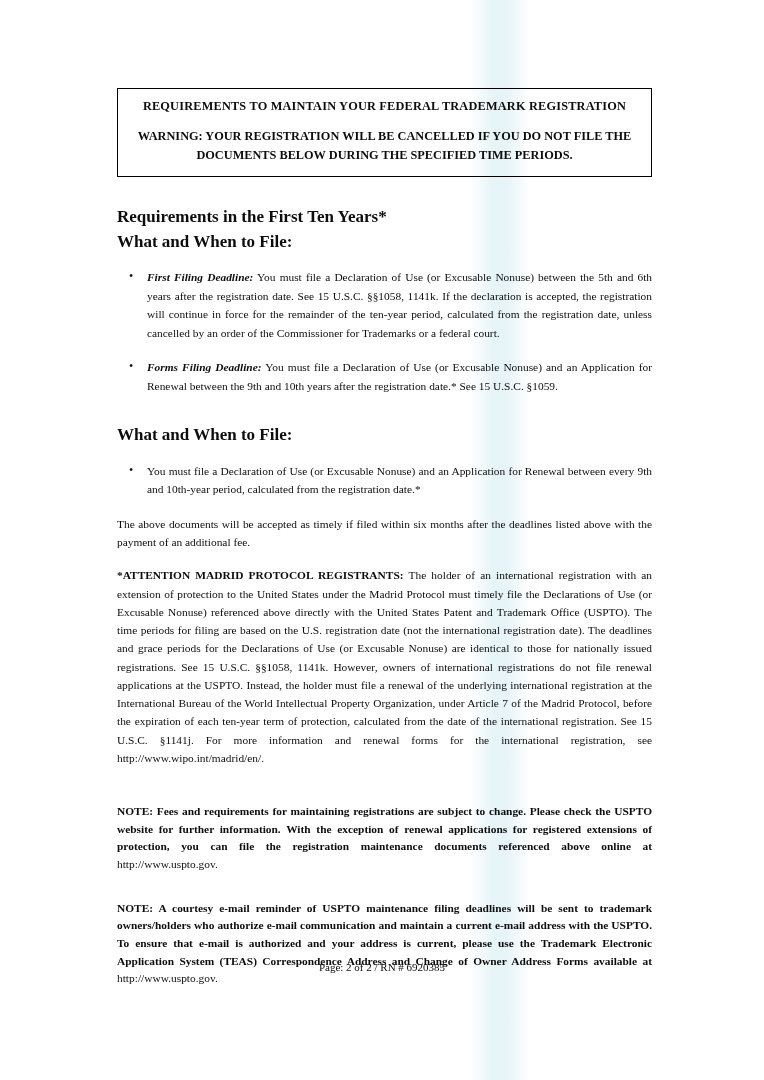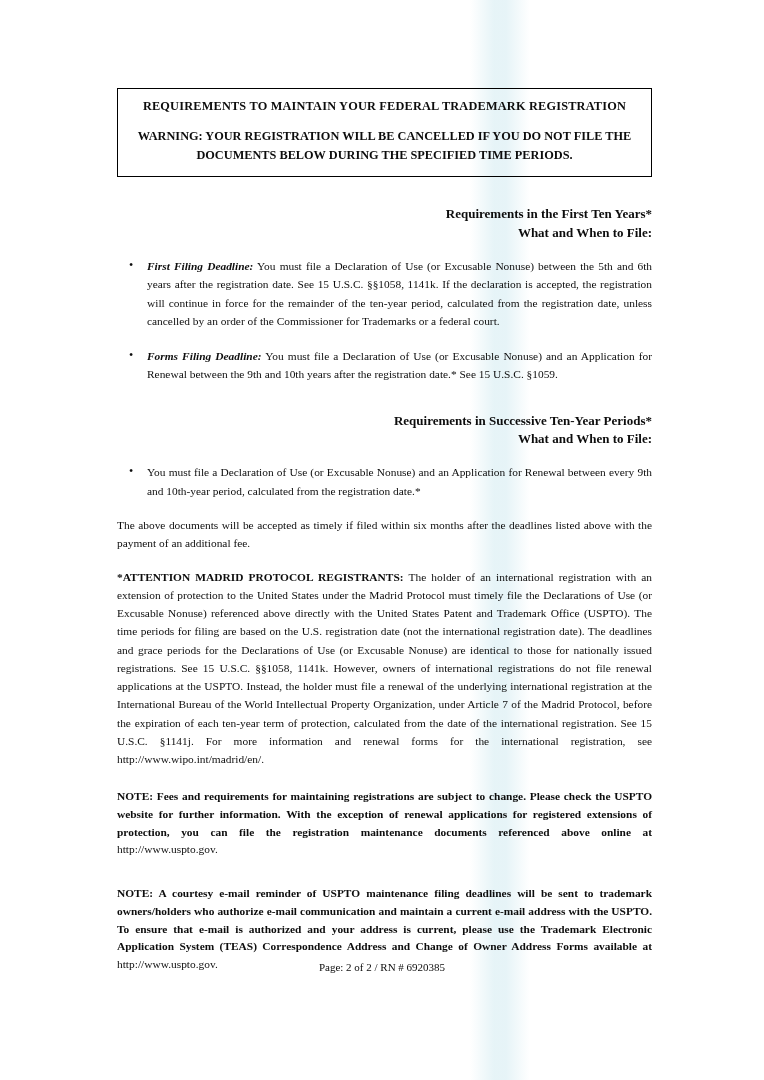"Requirements in the First Ten" .section-head { font-size: 13px -> 17px; text-align: right -> none }
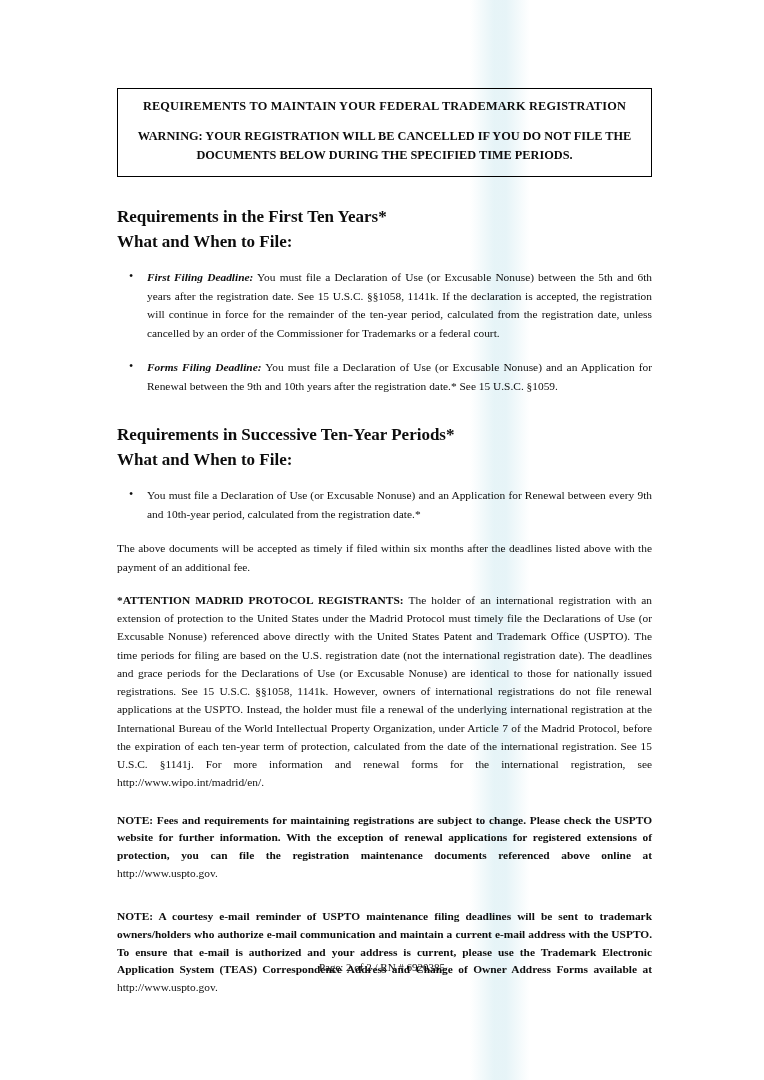"Requirements in Successive Ten-Year" span.l2 { html: <span>Requirements in Successive Ten-Year Periods*</span> -> none }
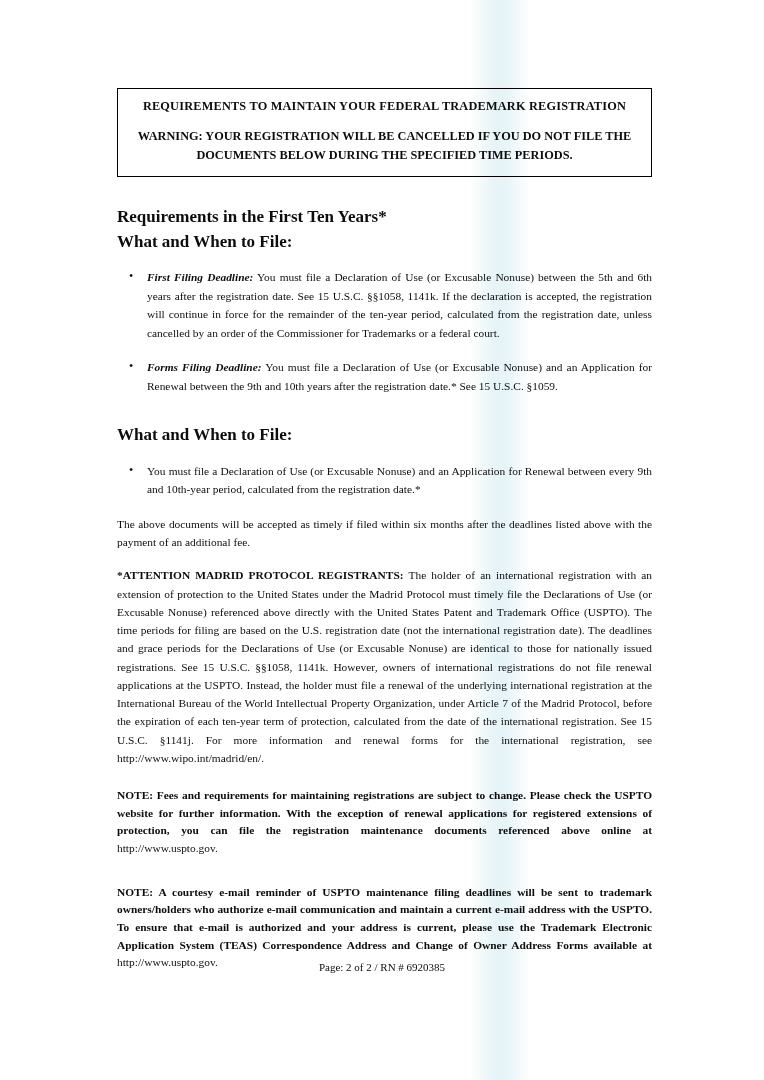"NOTE: Fees and requirements for" .block-note1 { margin-top: 20px -> 36px }
